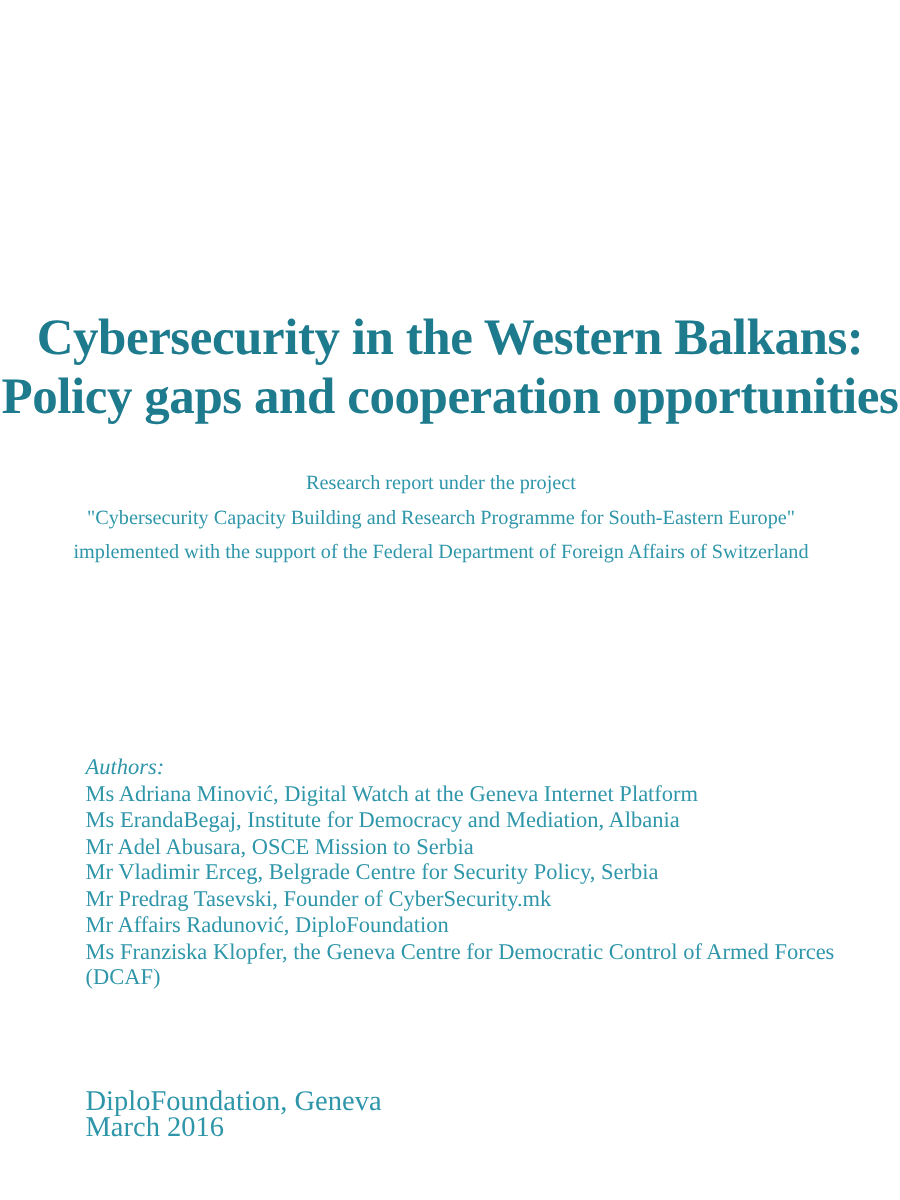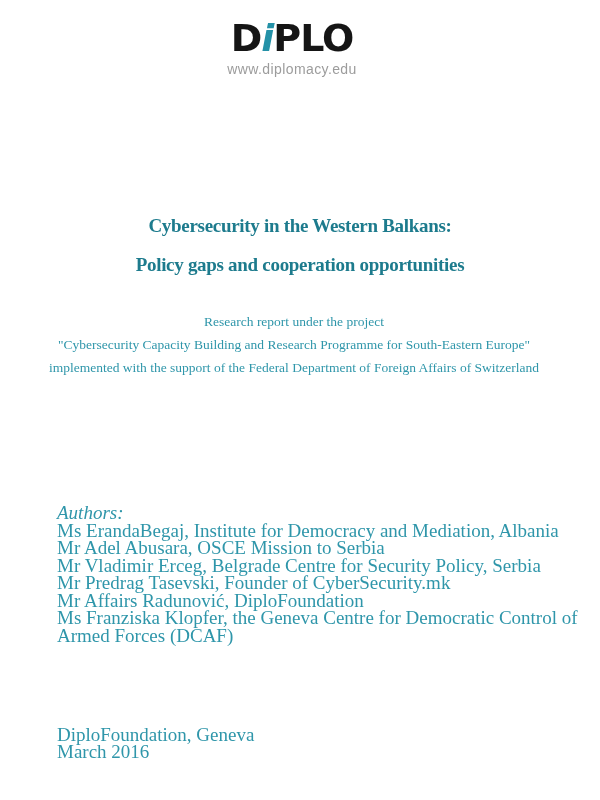"DiPLO" div.logo-wrap { html: <div> <div> <div><span>D</span><span>i</span><span>PLO</span></div> <div>www.diplomacy.edu</div> </div> </div> -> none }
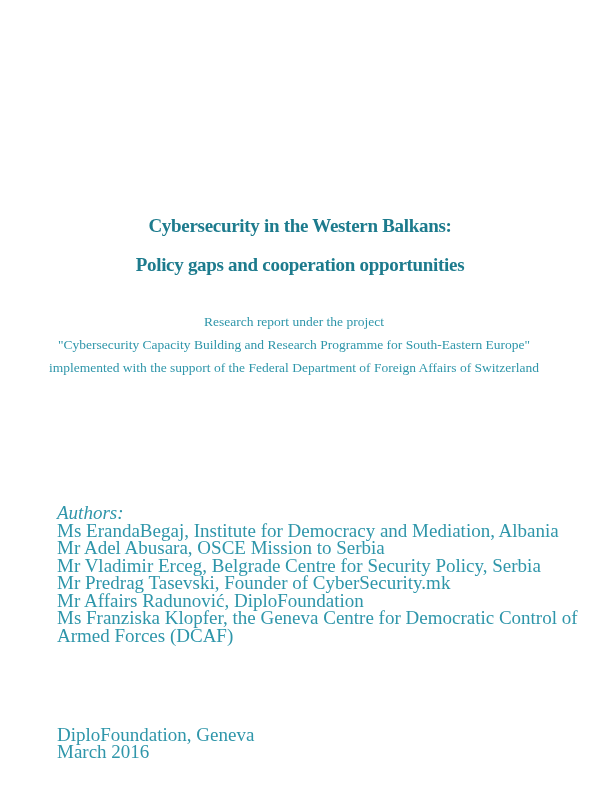"Cybersecurity in the Western Balkans:" .title-block { font-size: 19px -> 34px }
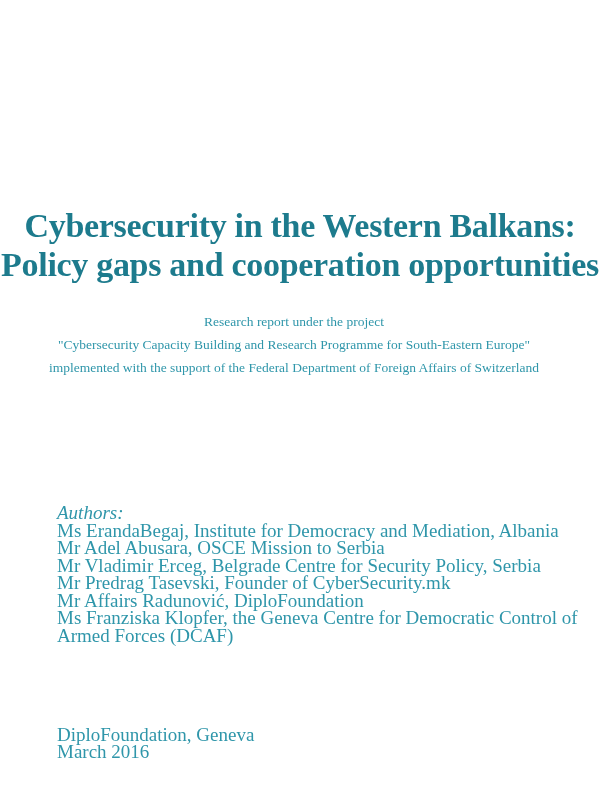"Authors:" .authors-block { font-size: 19px -> 15px }
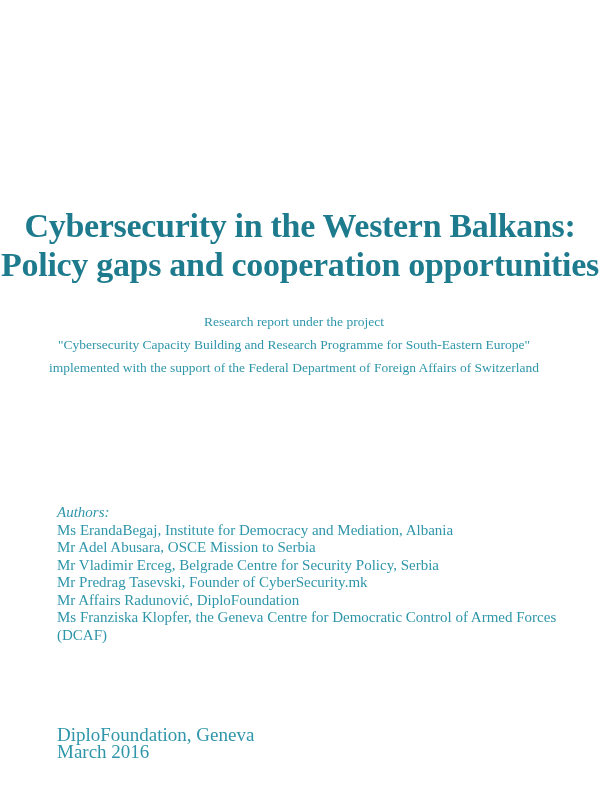"Ms Adriana Minović, Digital Watch" div { html: none -> <div>Ms Adriana Minović, Digital Watch at the Geneva Internet Platform</div> }
